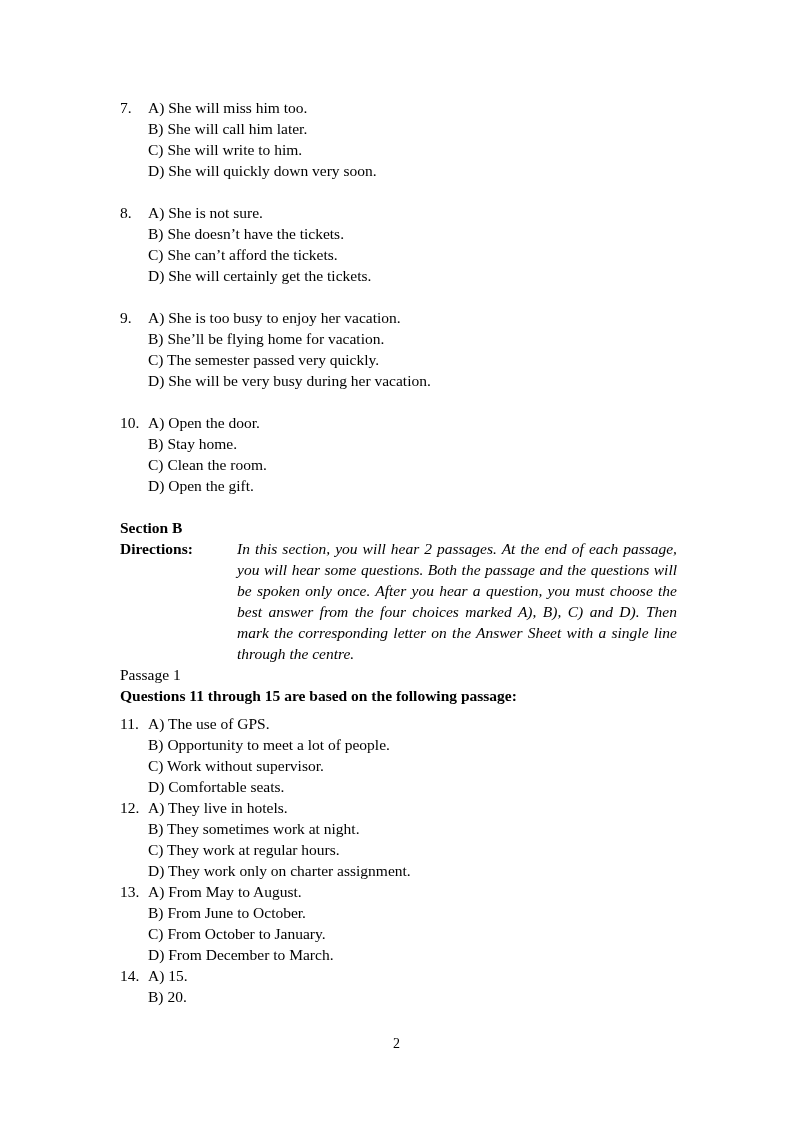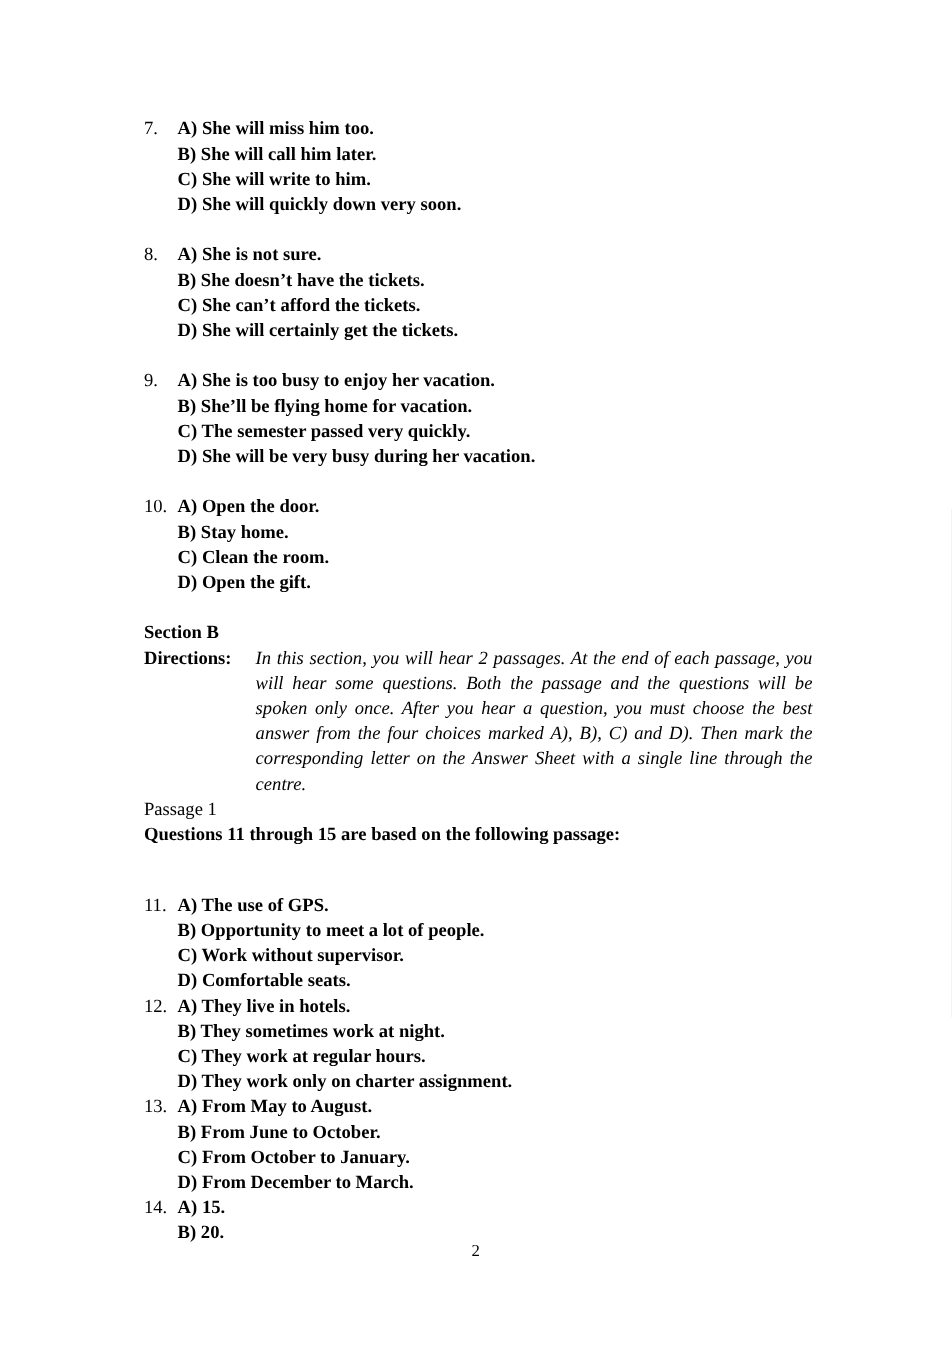"A) She will miss him" .q-options { font-weight: bold -> none }
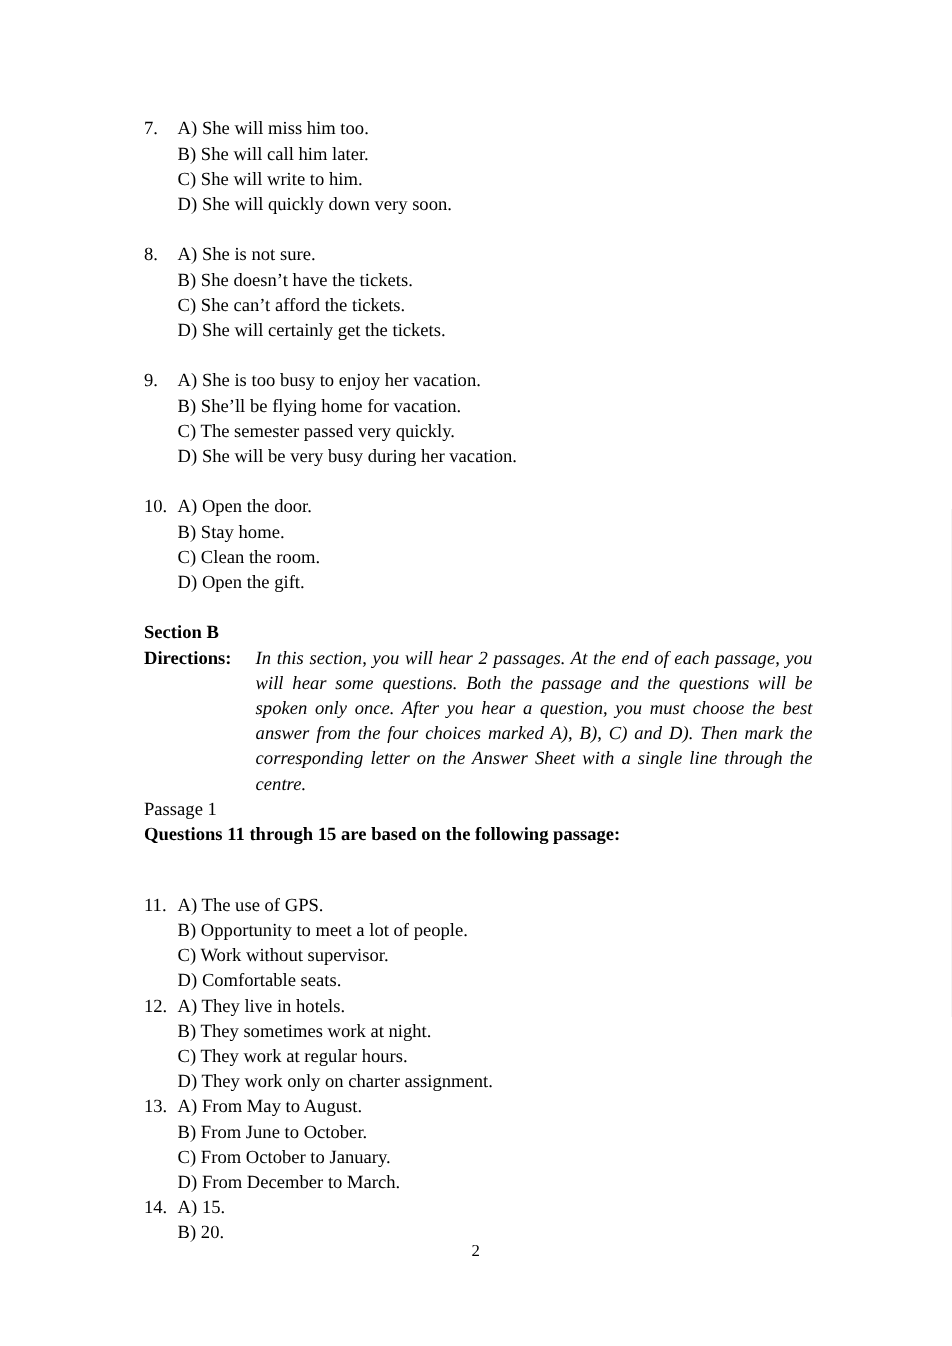"Directions:" .directions { gap: none -> 24px }
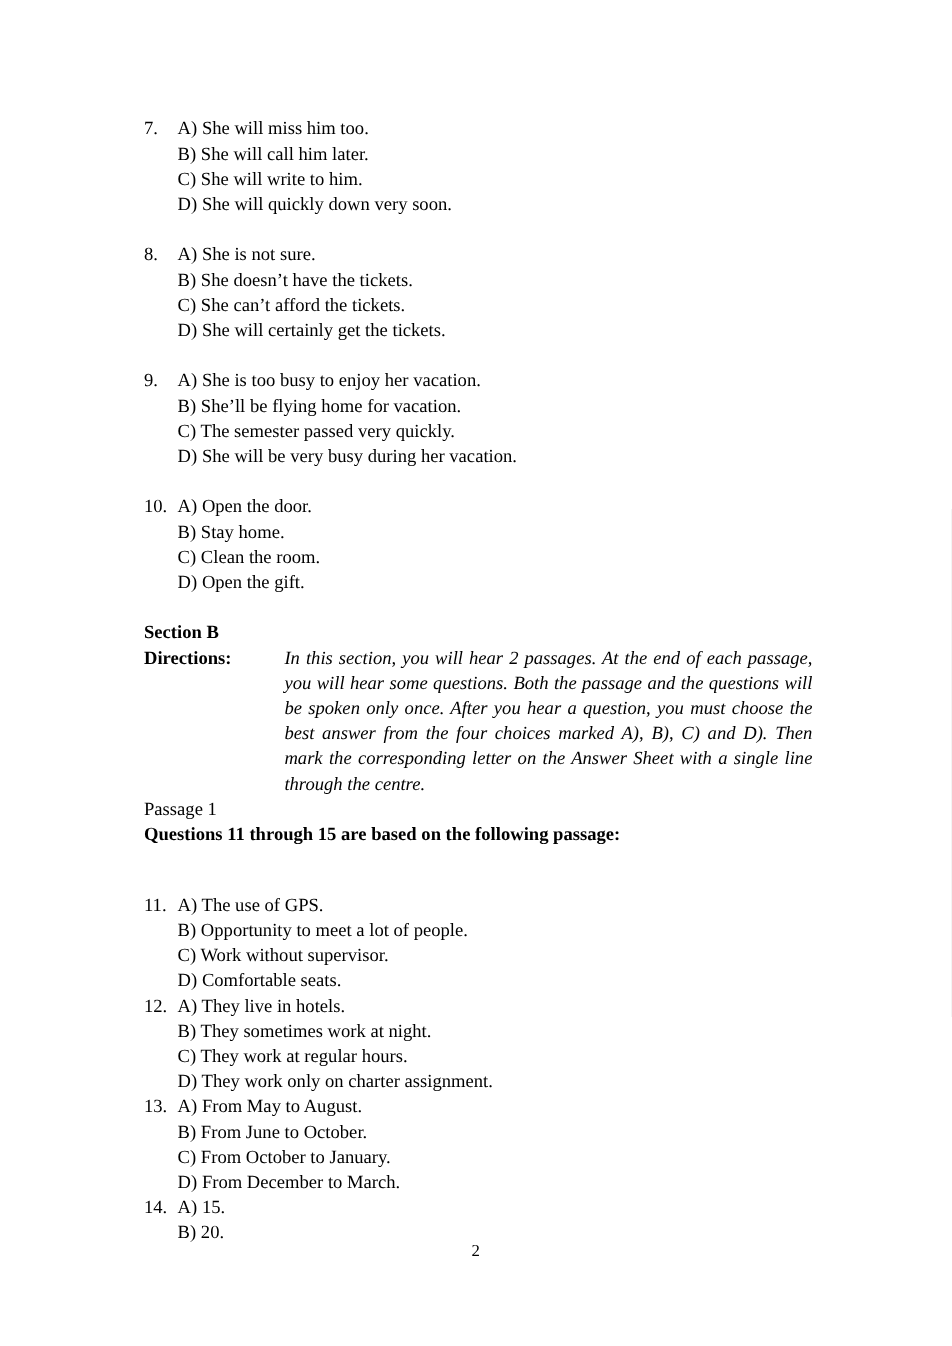"Questions 11 through 15 are" .questions-intro { margin-bottom: 38px -> 7px }
